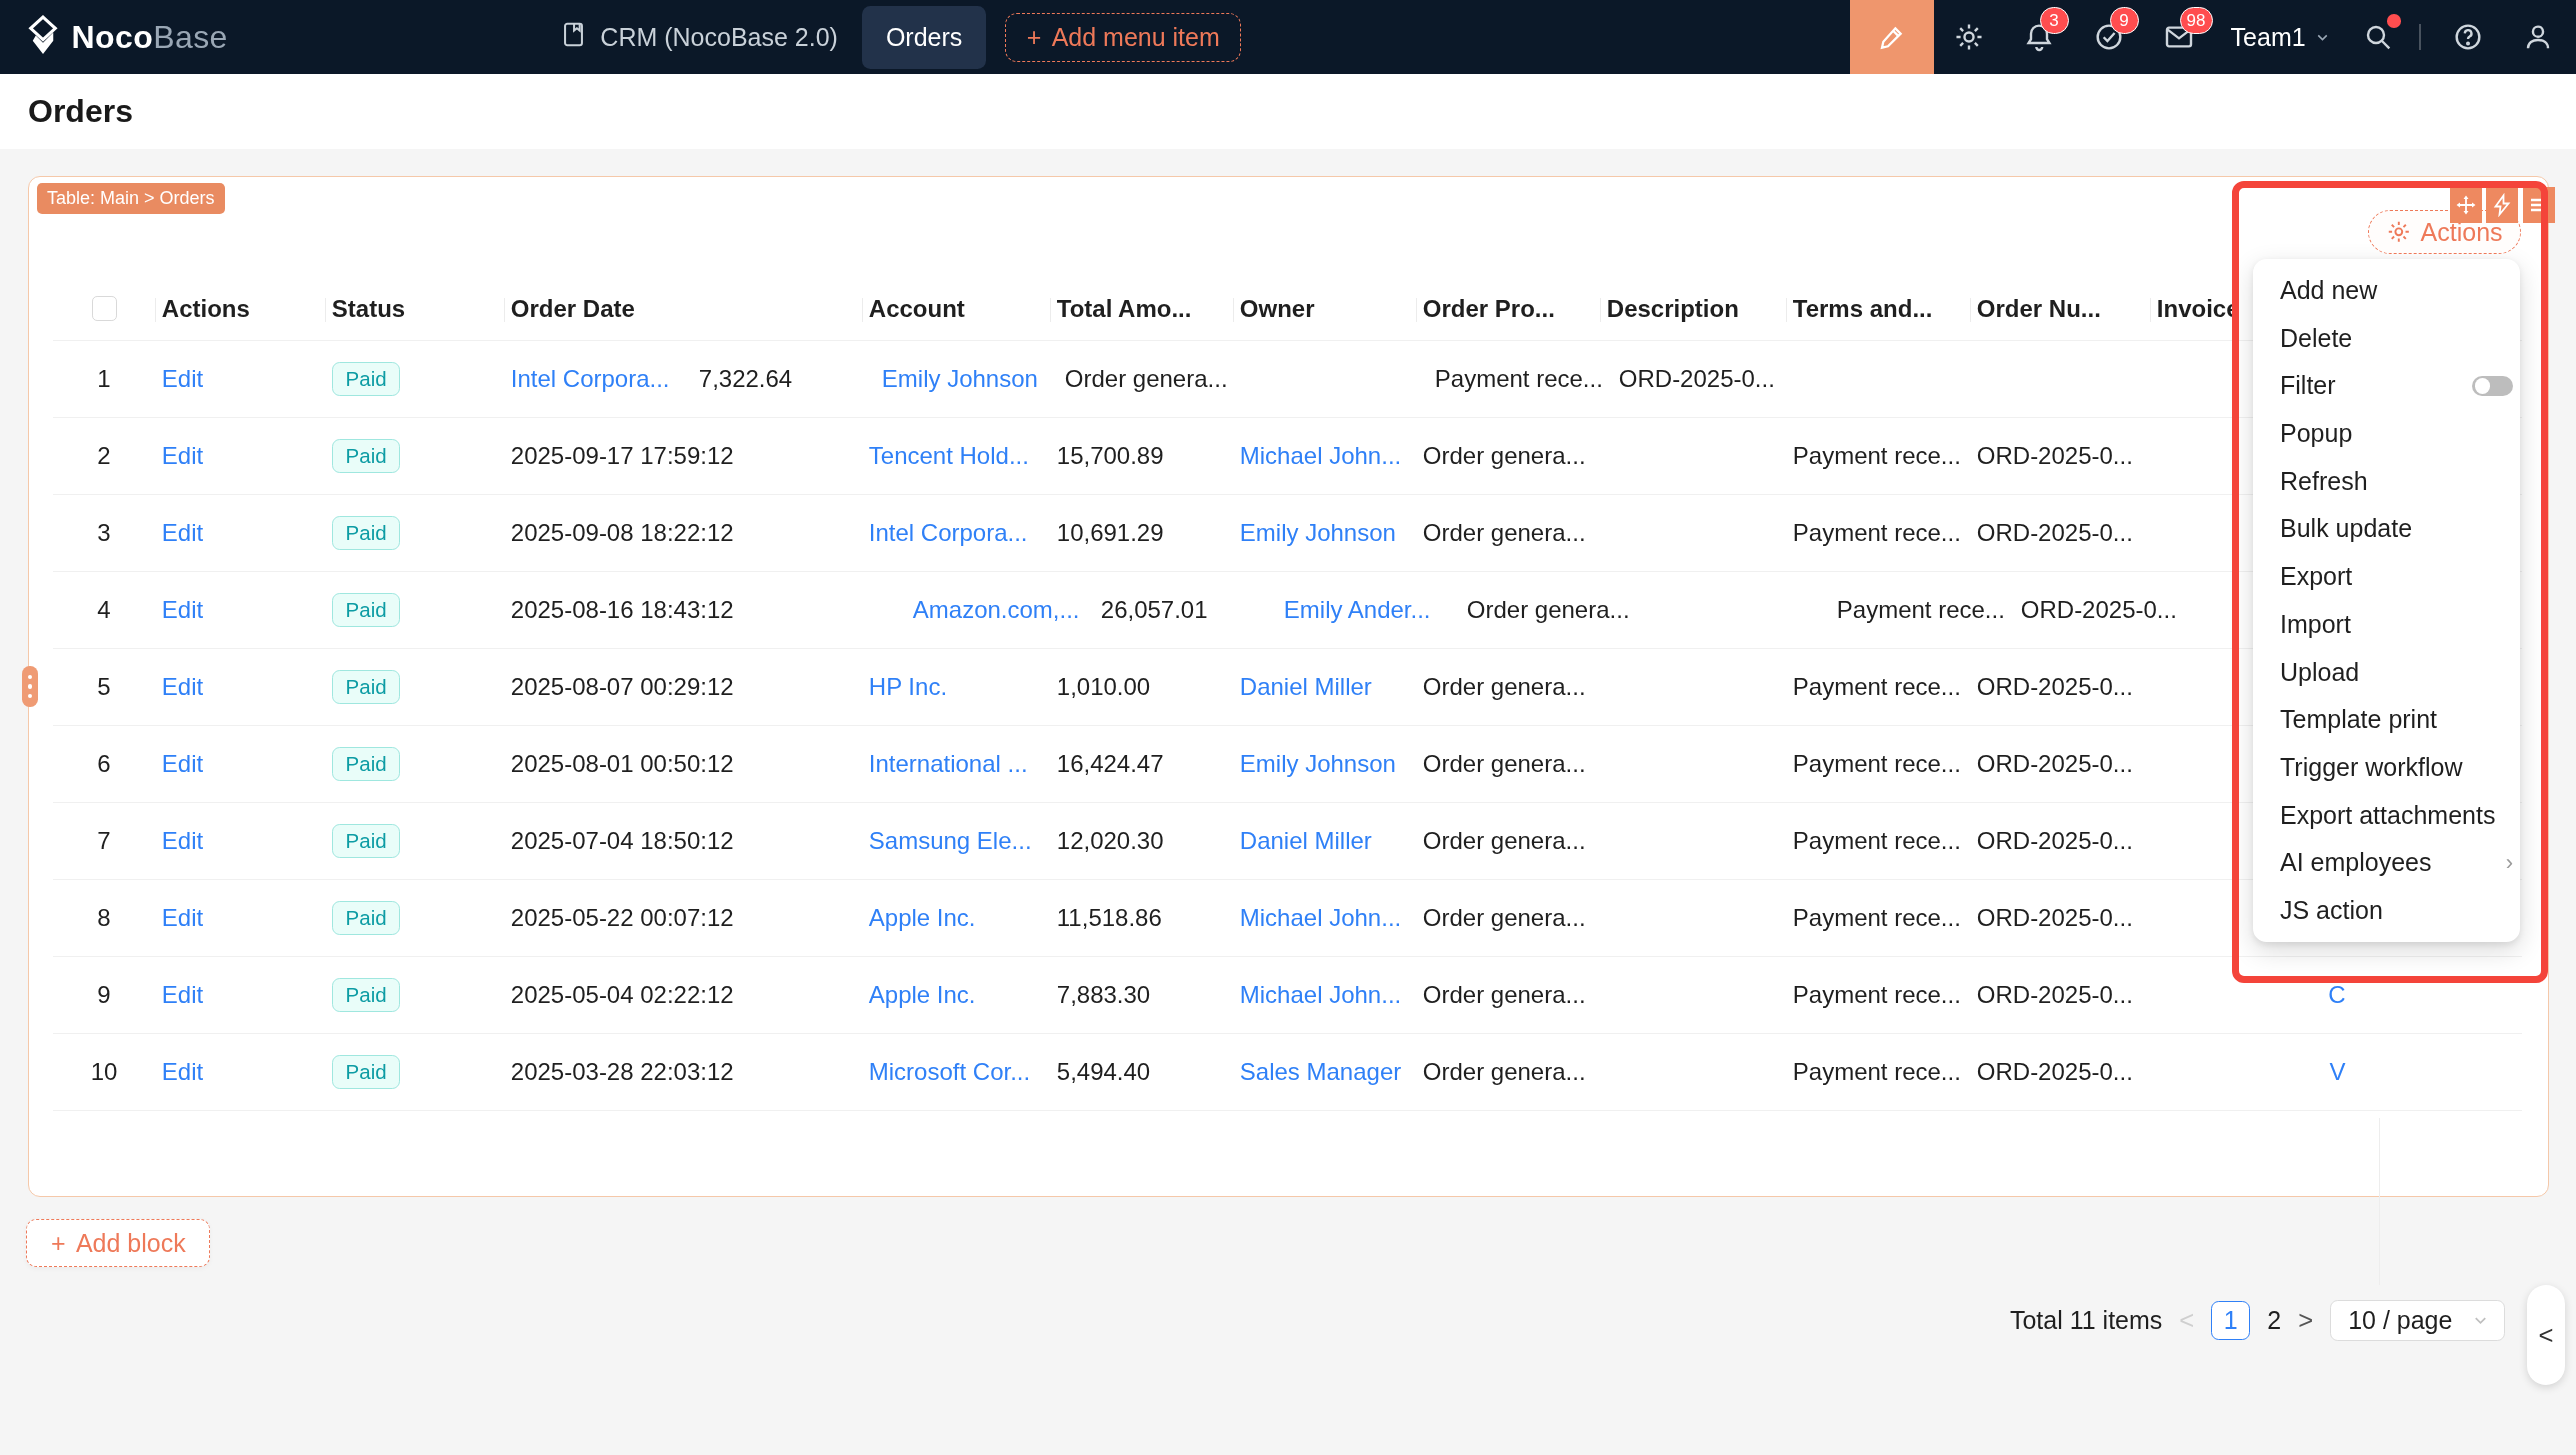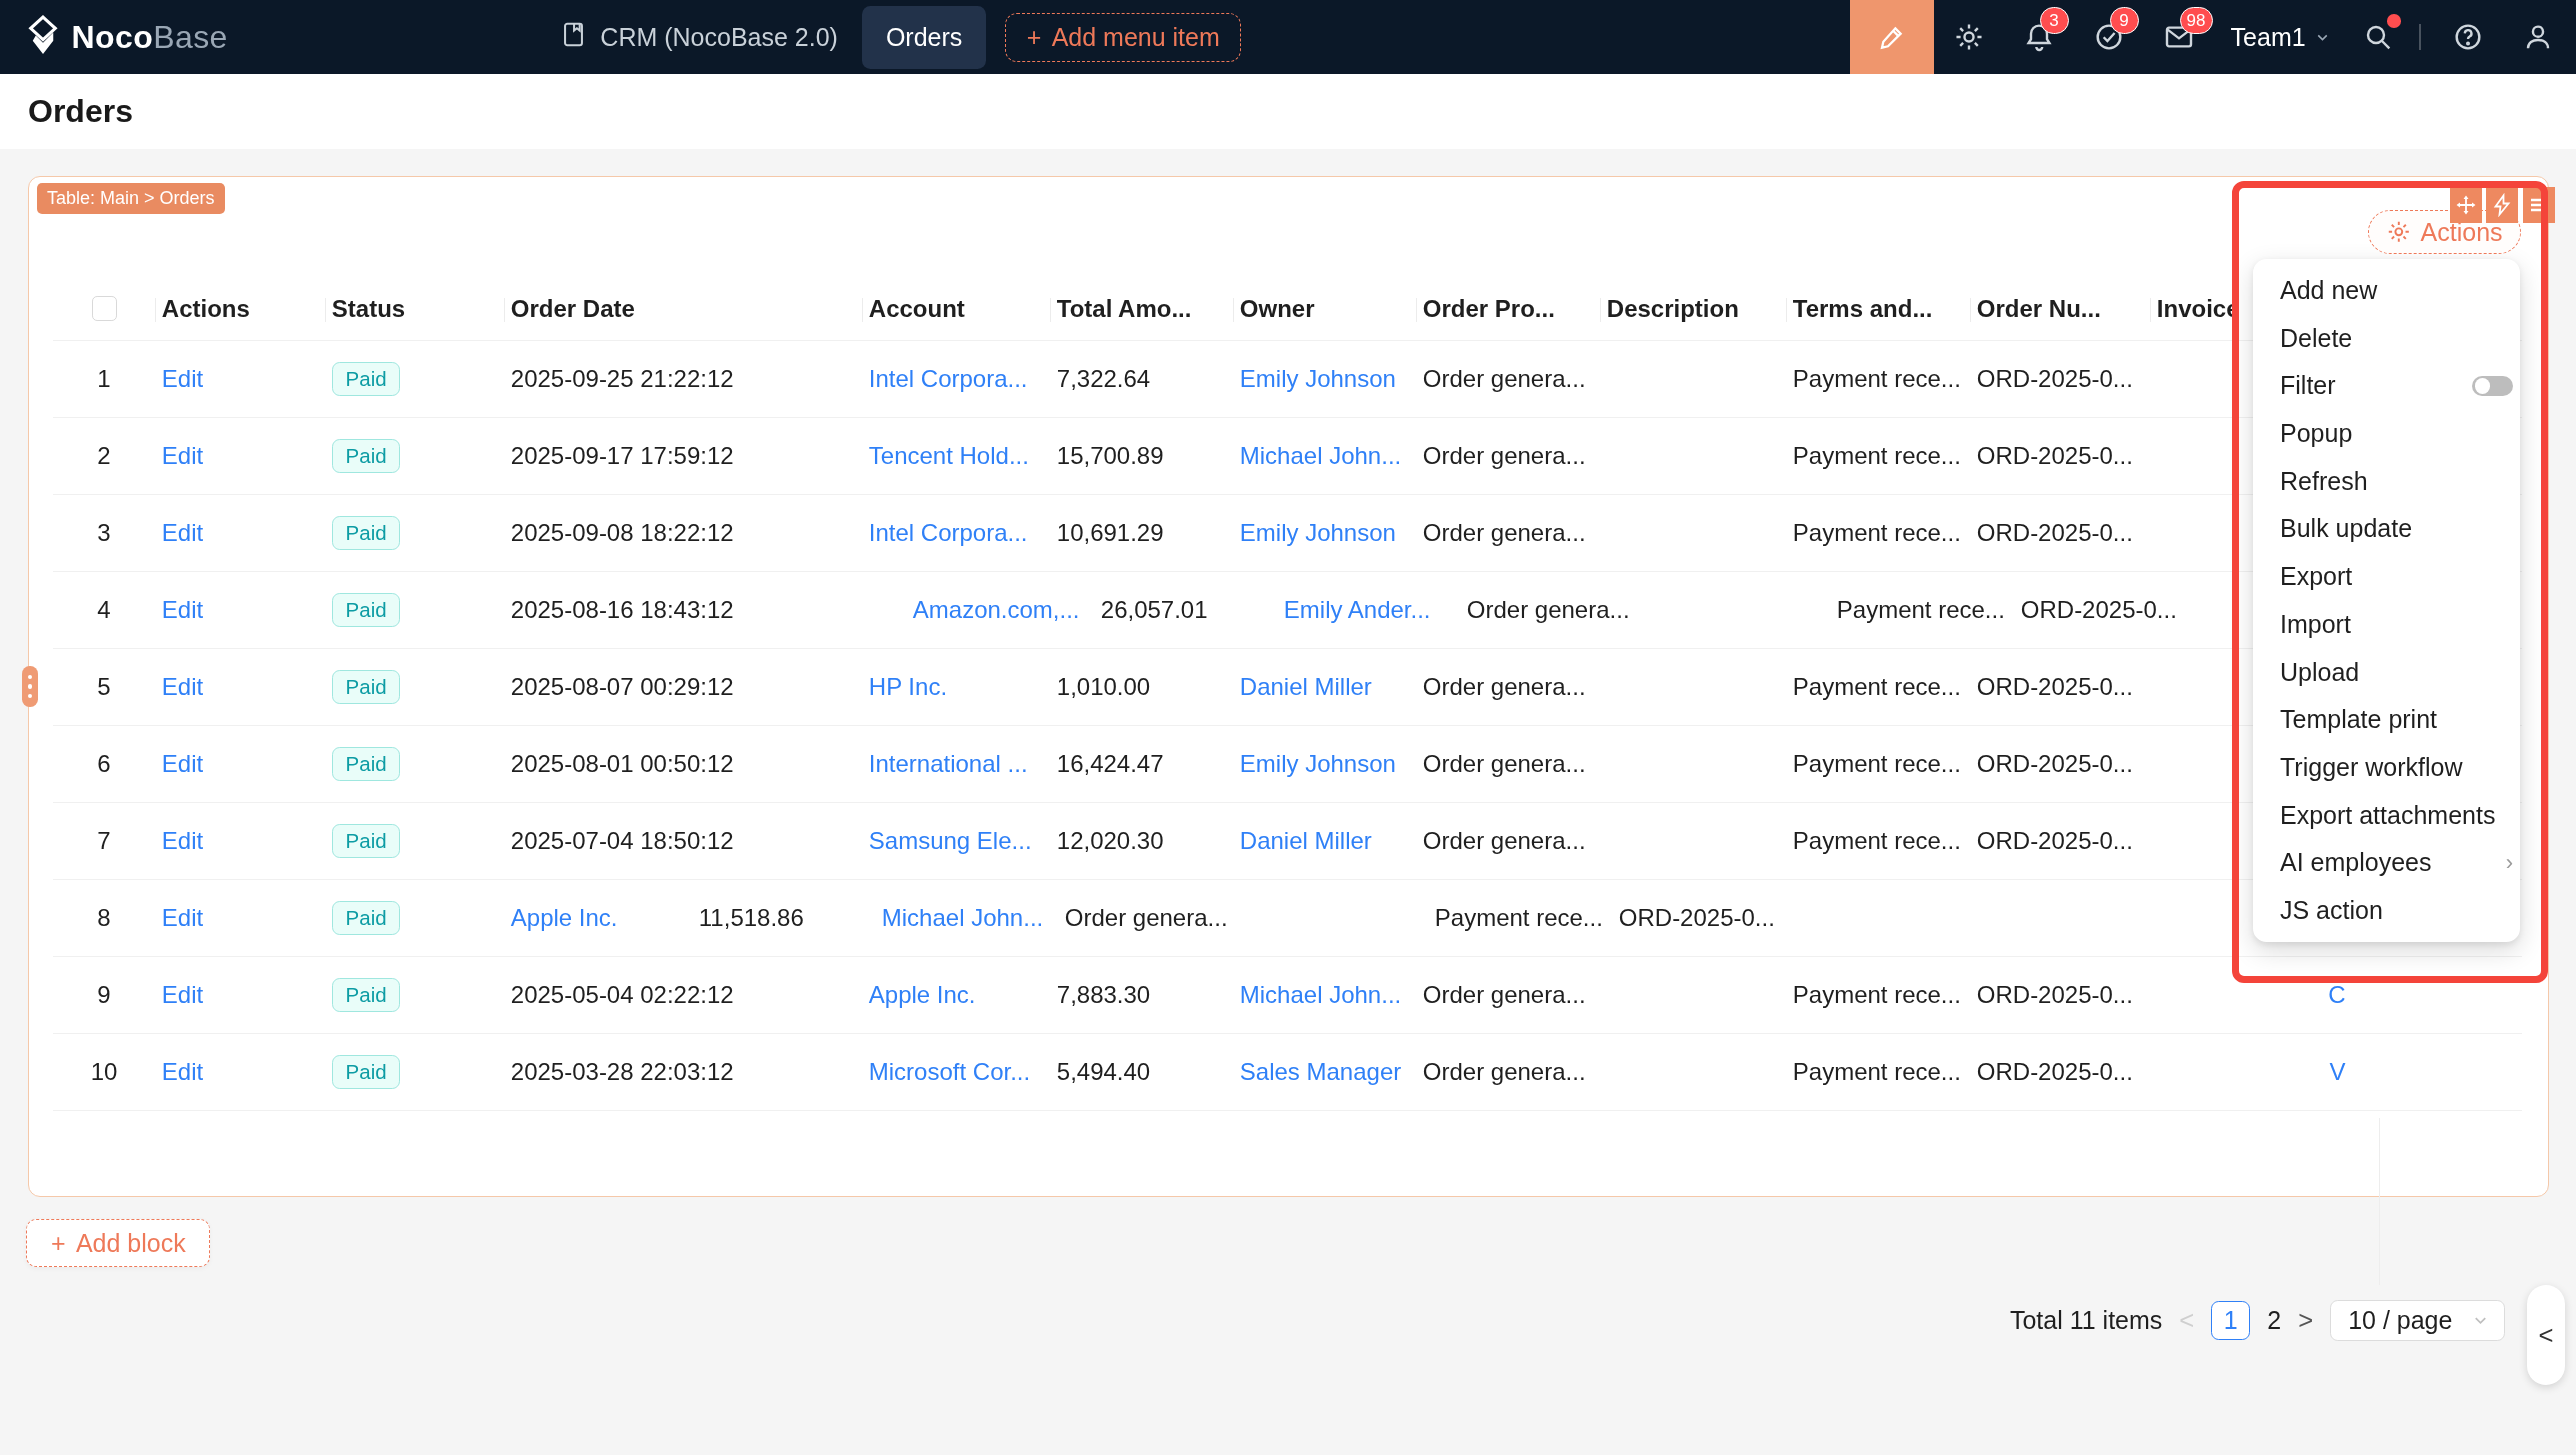"2025-09-25 21:22:12" div.td { html: <div>2025-09-25 21:22:12</div> -> none }
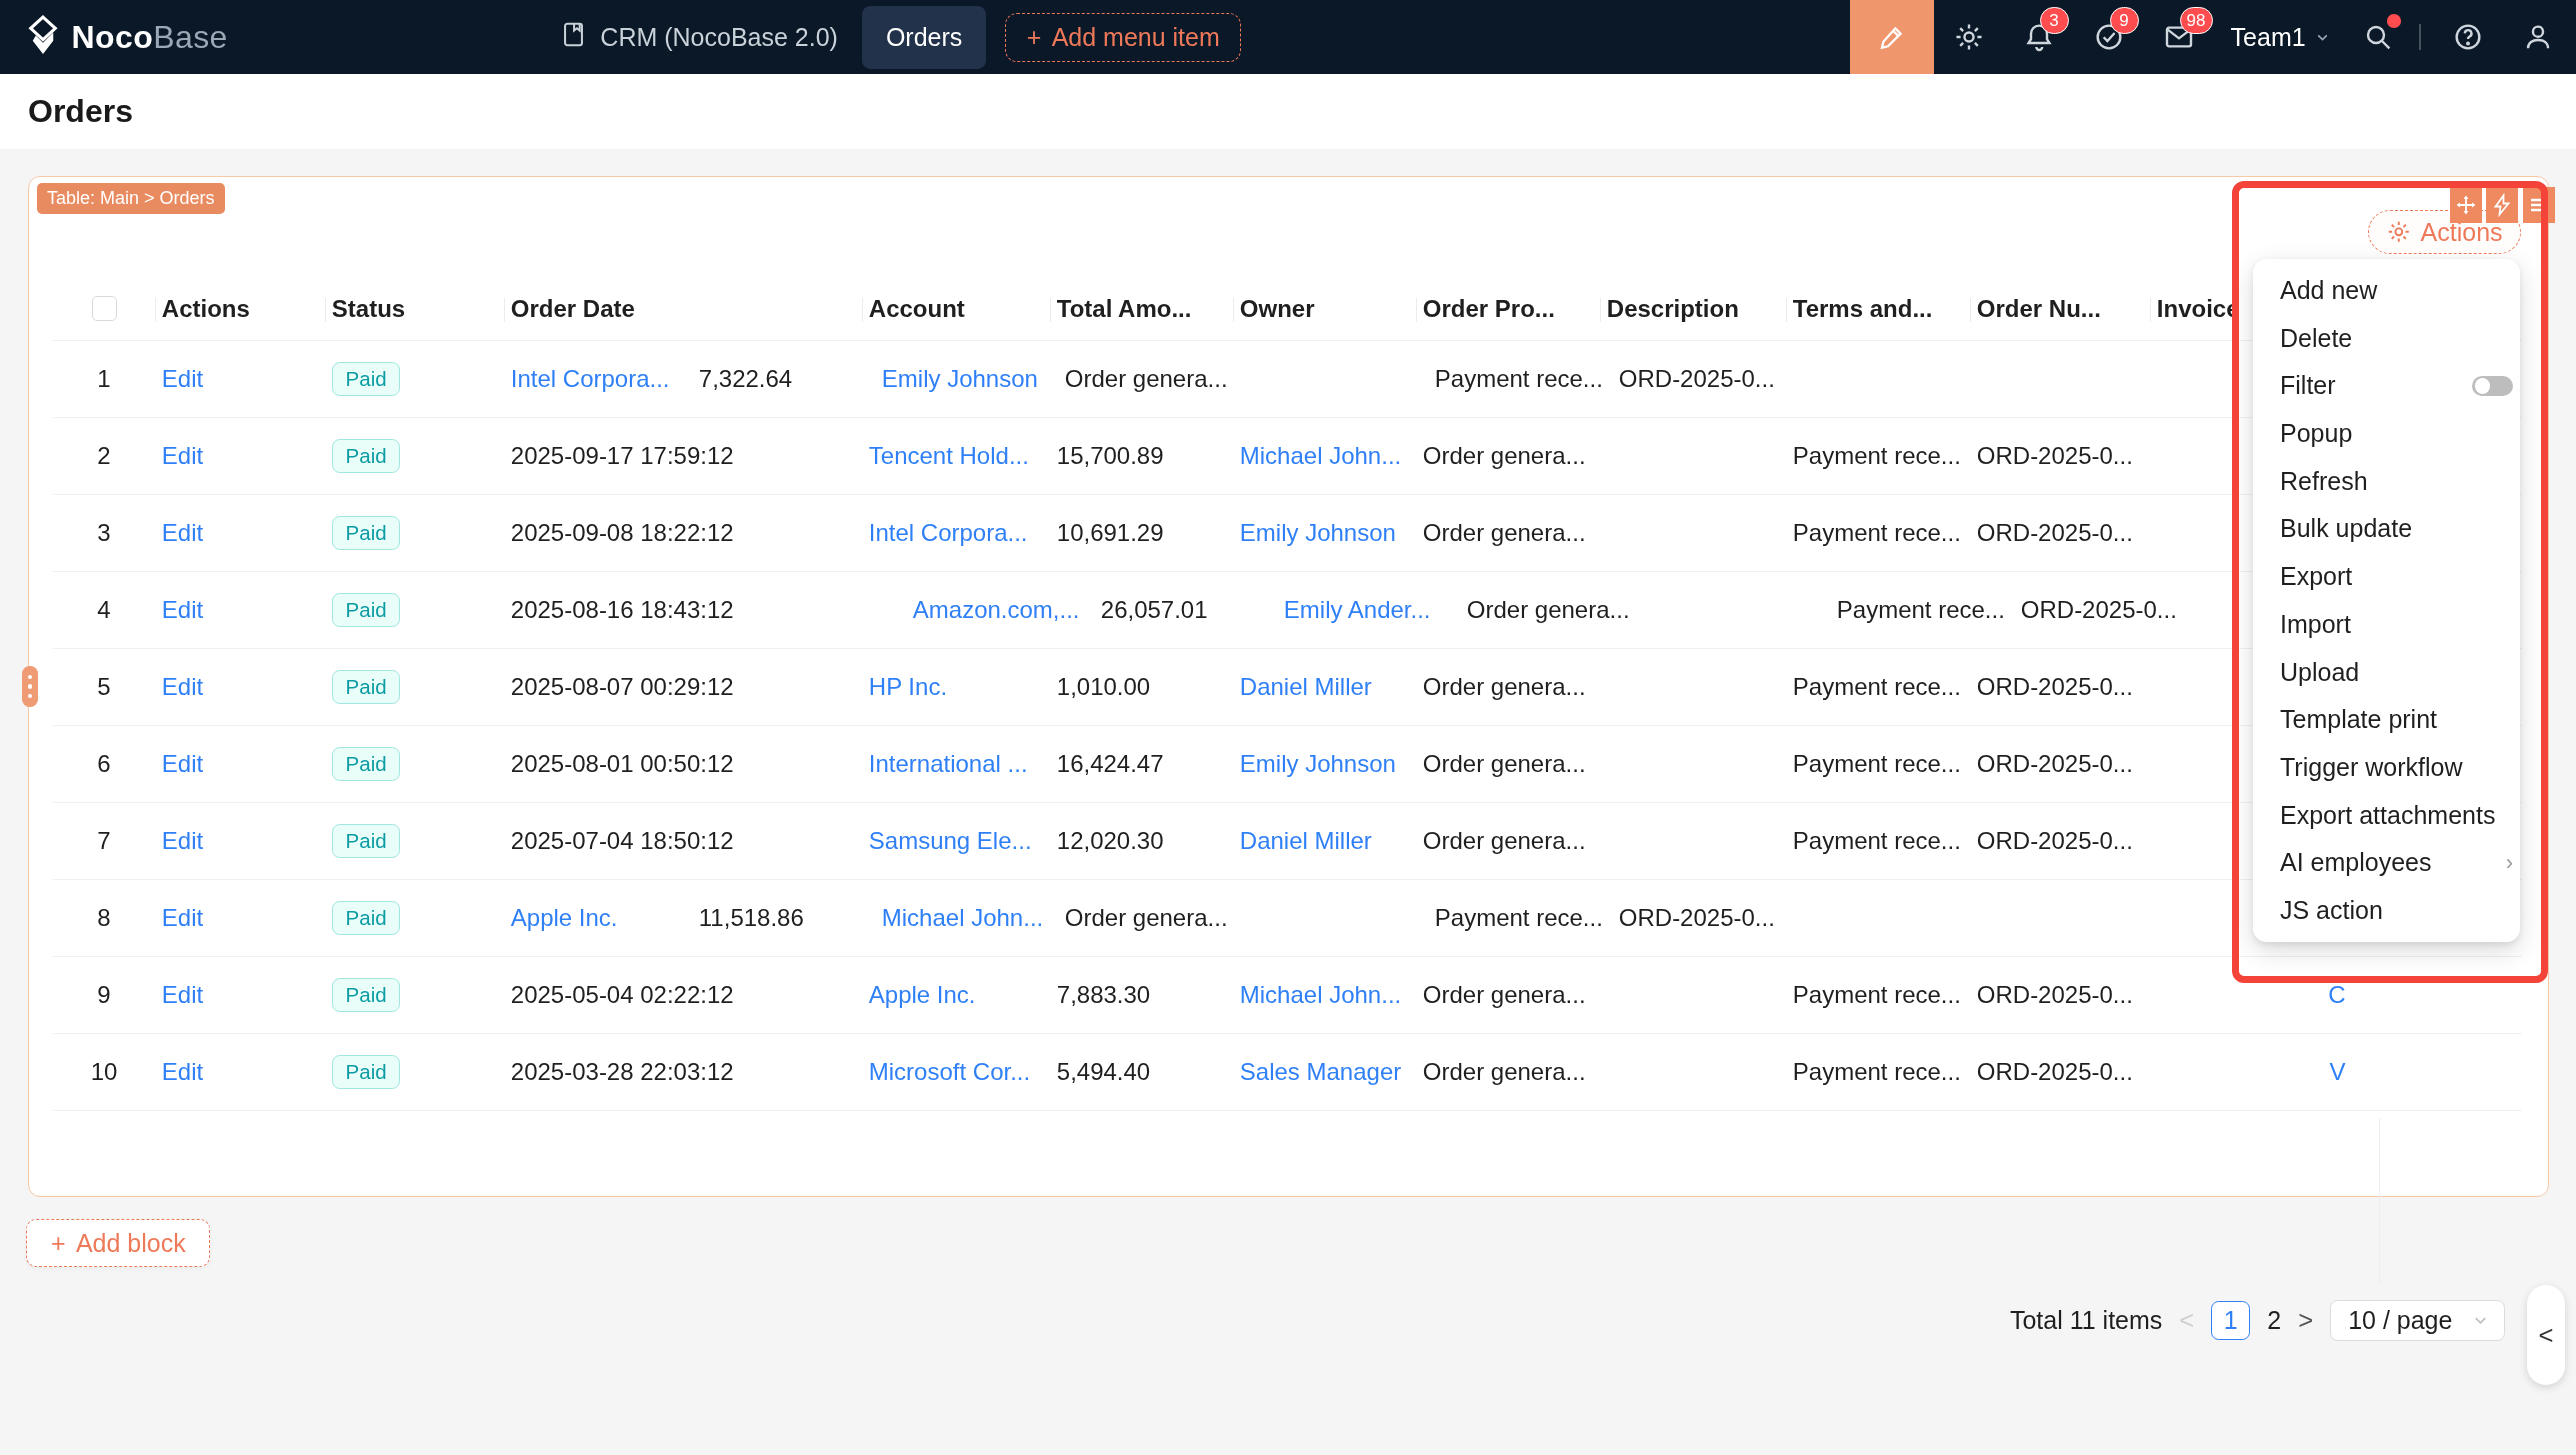"2025-05-22 00:07:12" div.td { html: none -> <div>2025-05-22 00:07:12</div> }
